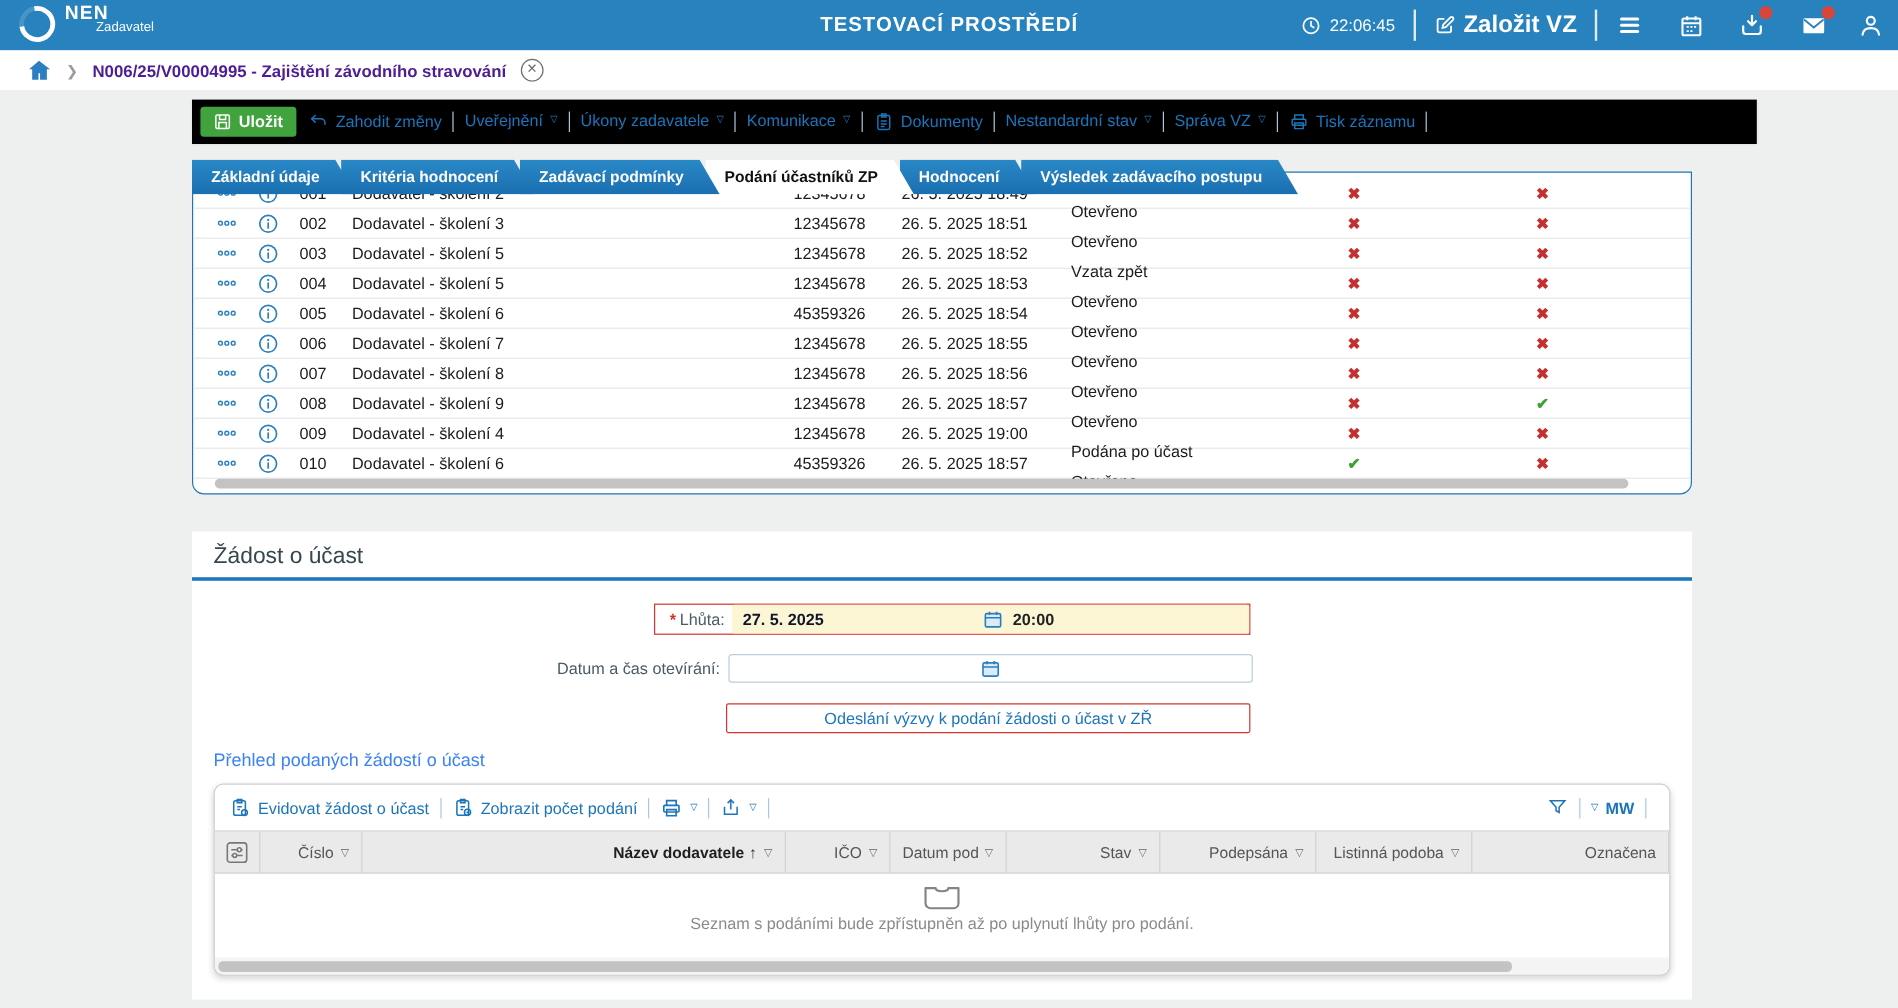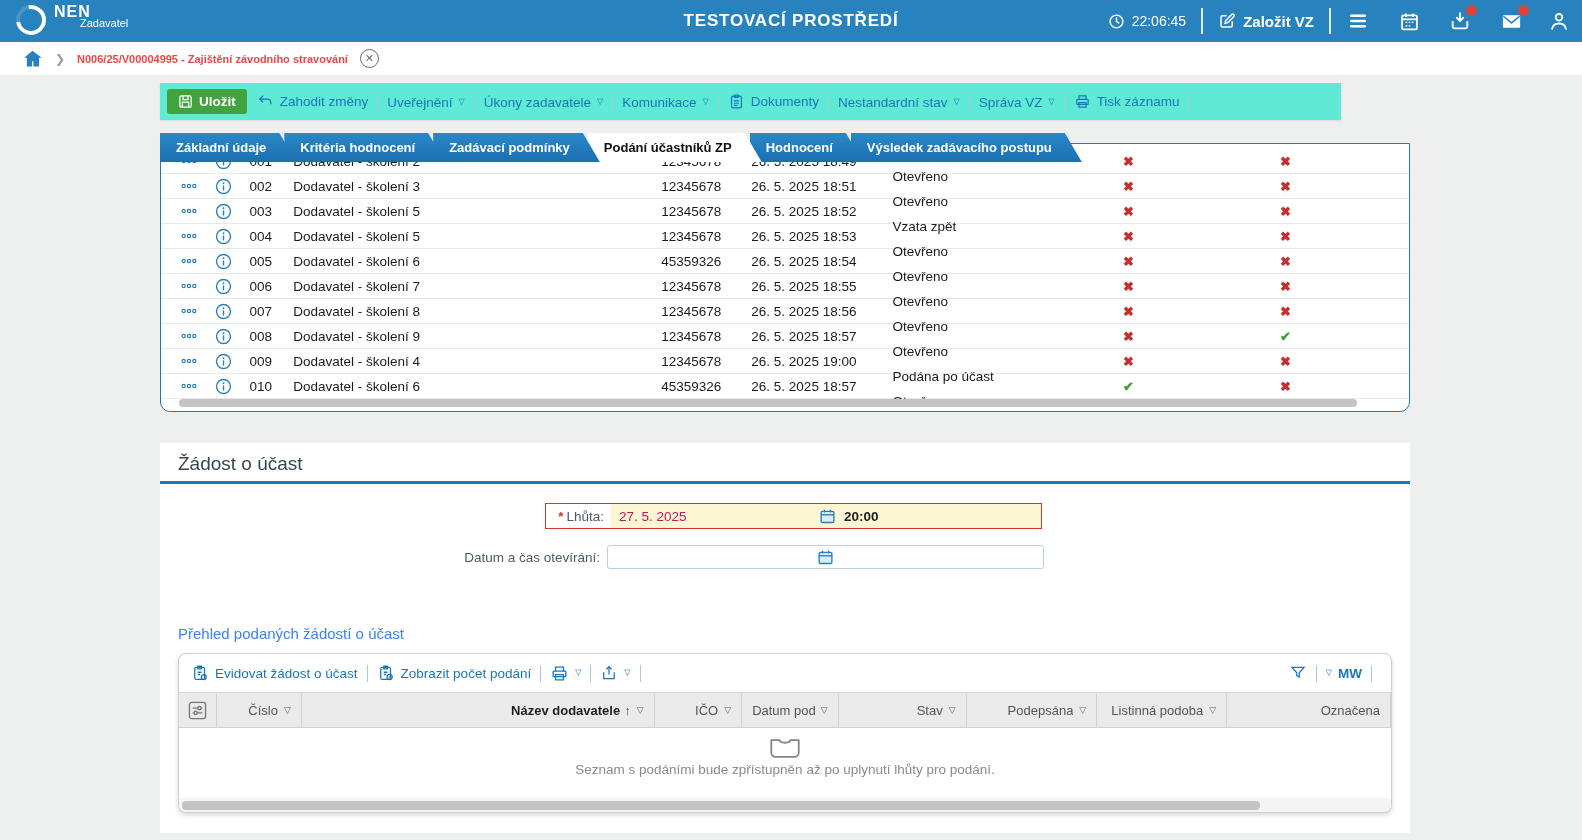"Založit VZ" .create-vz { font-size: 15px -> 20px }
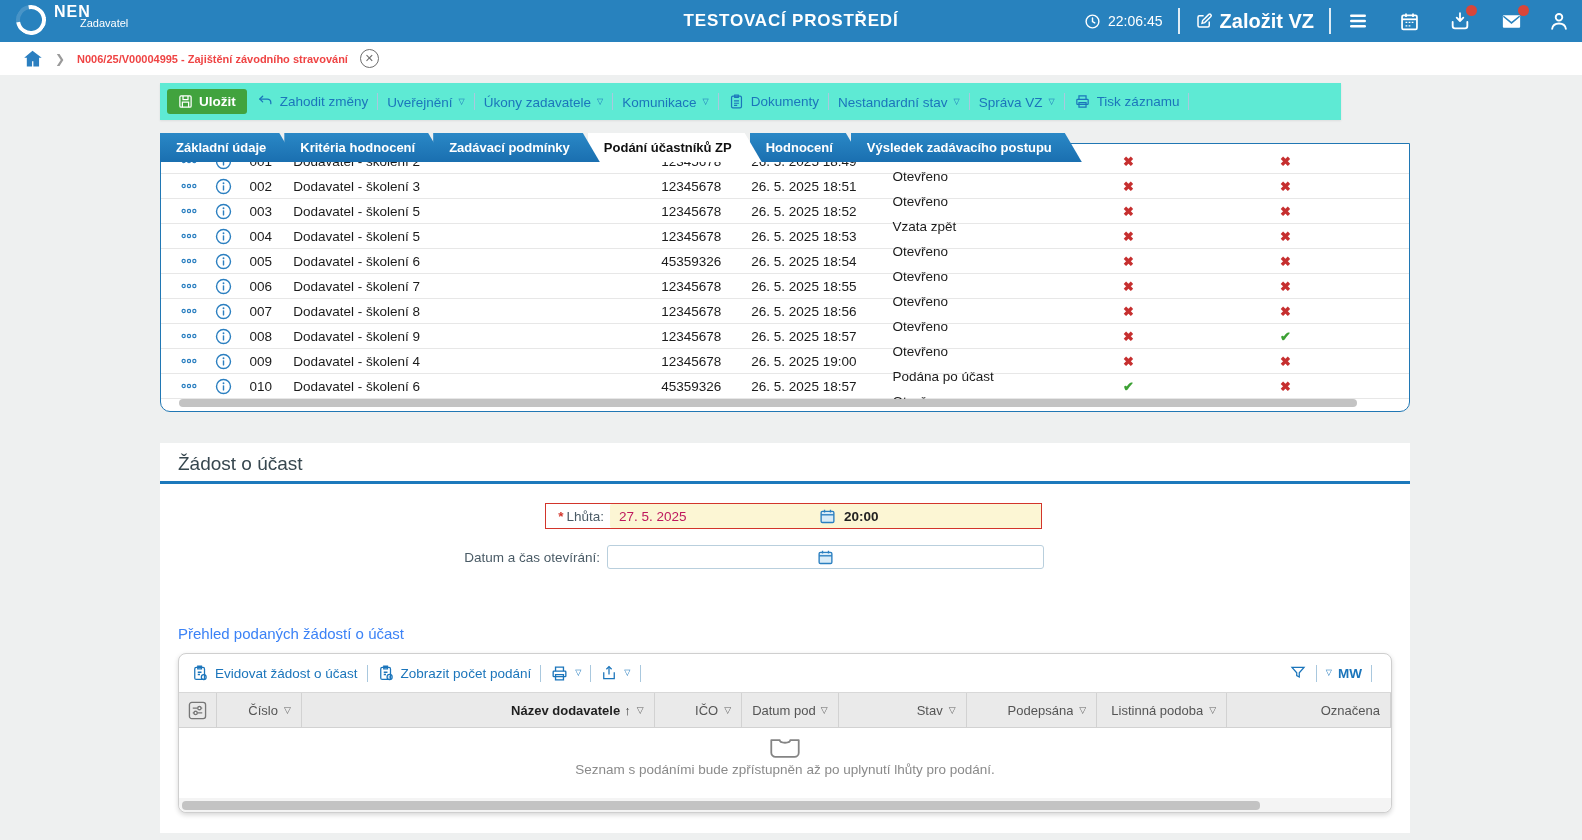"N006/25/V00004995 - Zajištění závodního" .crumb-text { color: #ef4444 -> #4c1d95; font-size: 11px -> 14px }
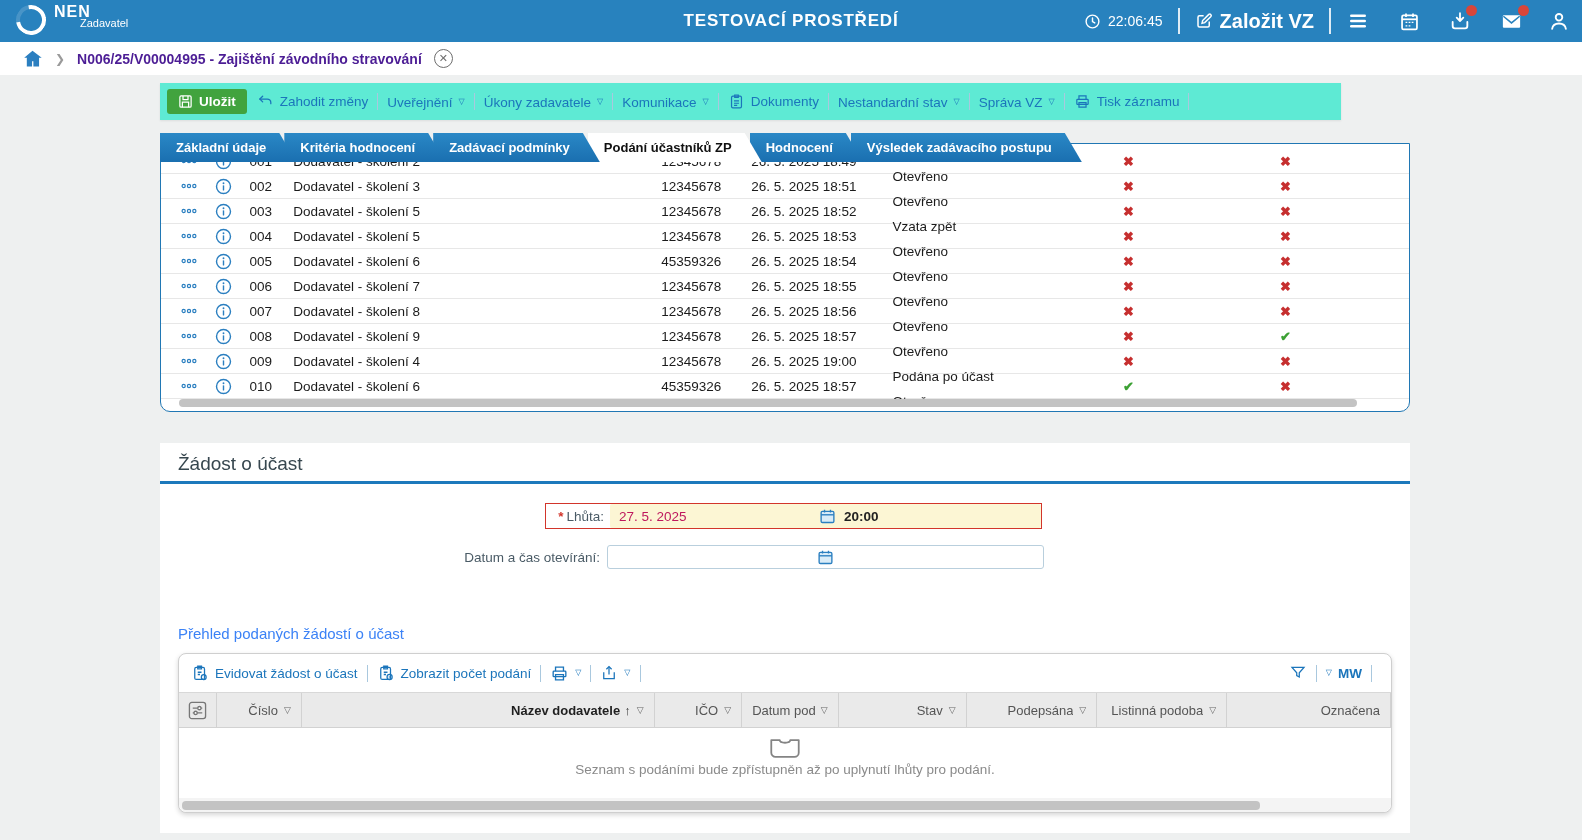"Uložit" .toolbar-strip { background: #5eead4 -> #000000; width: 1181px -> 1304px }
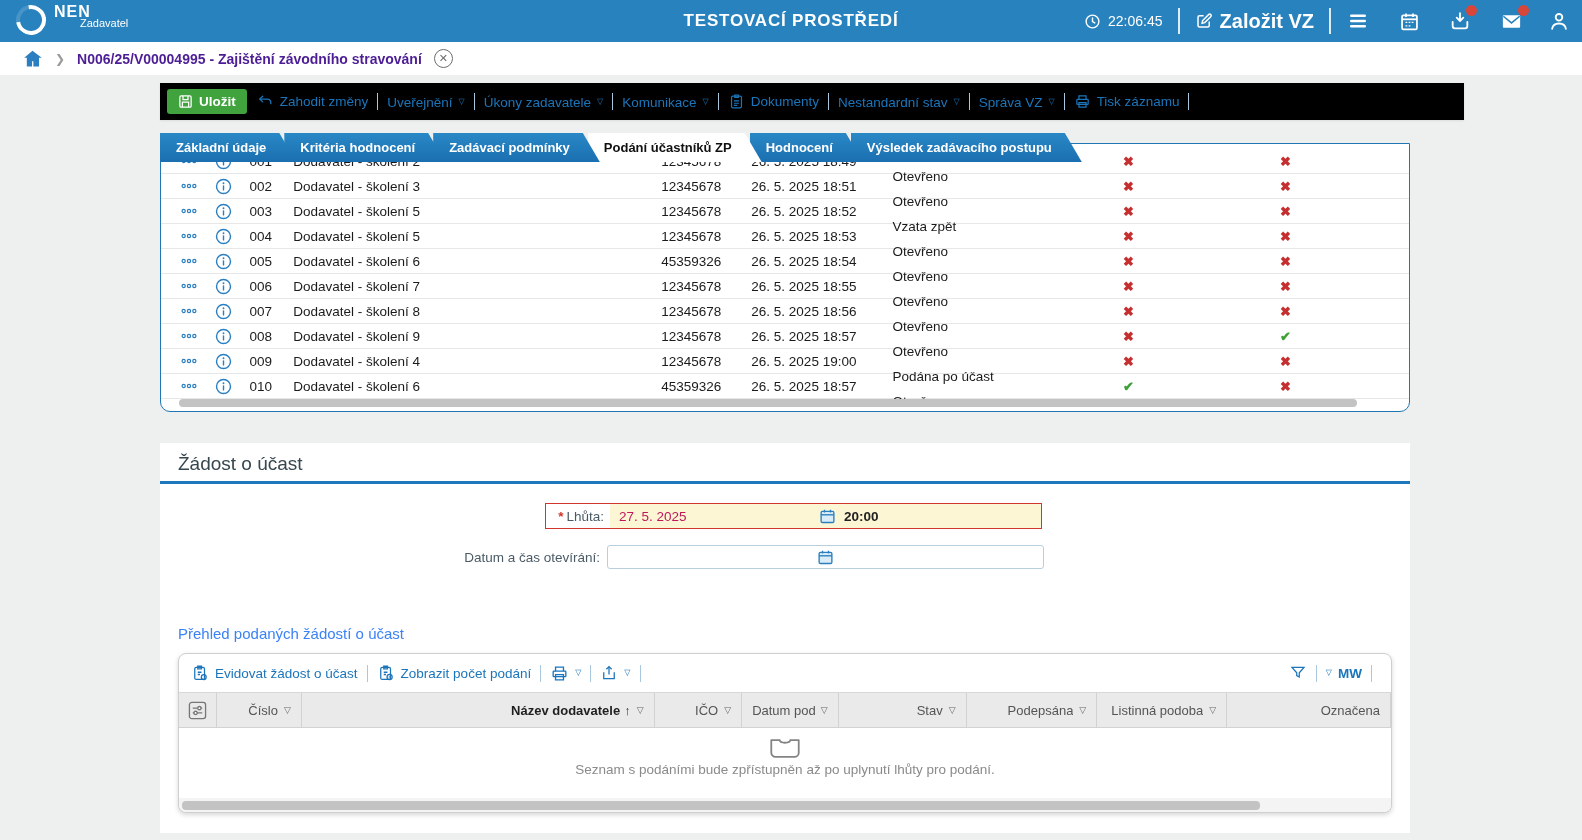"Zahodit změny" .tb-links { align-items: flex-end -> flex-start }
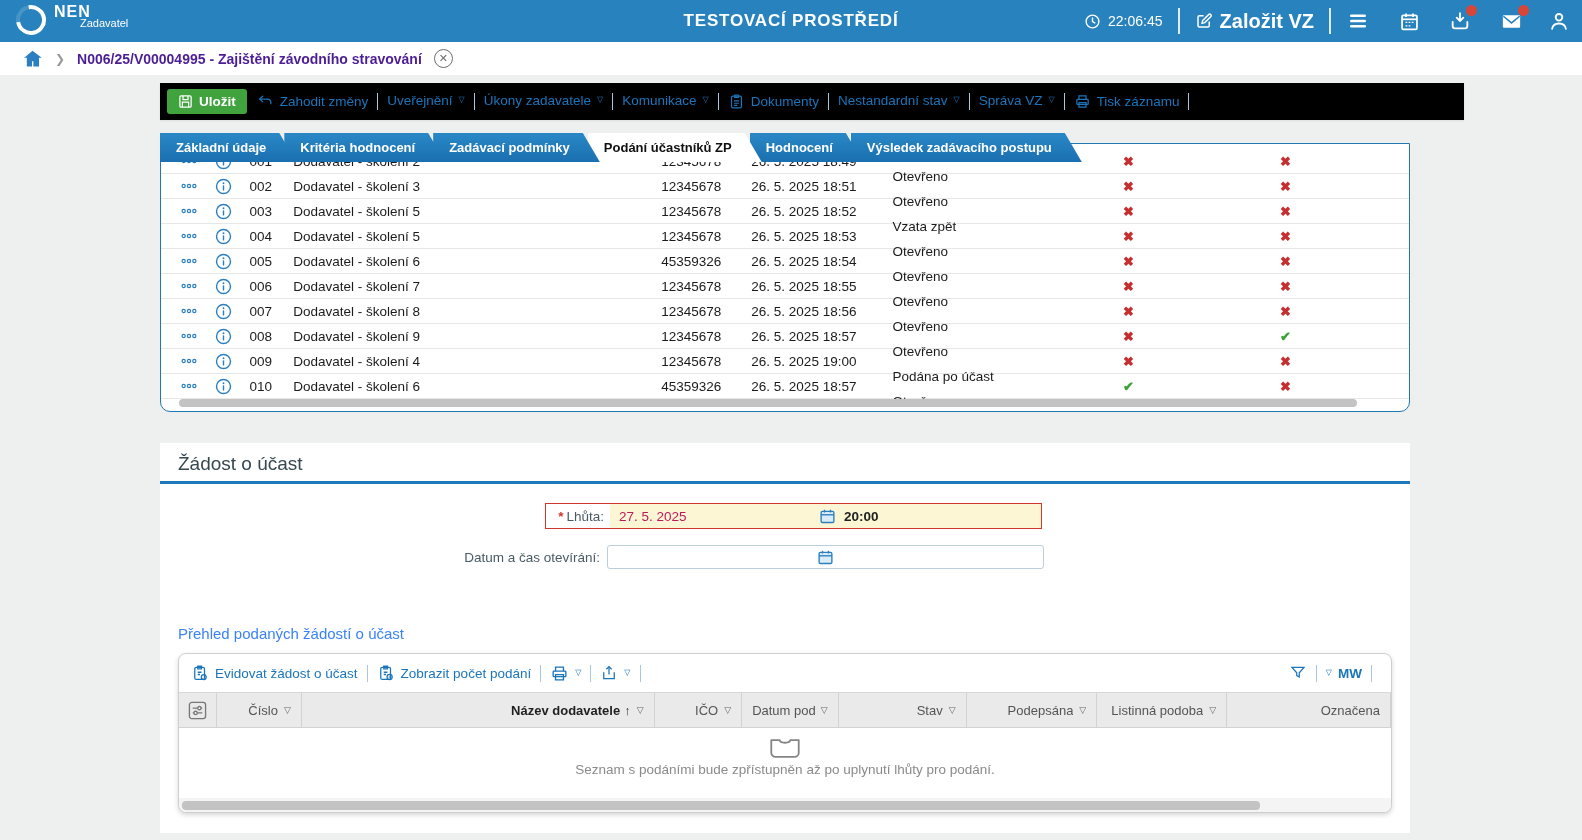"27. 5. 2025" .deadline-date { color: #be185d -> #0f172a; font-weight: normal -> bold }
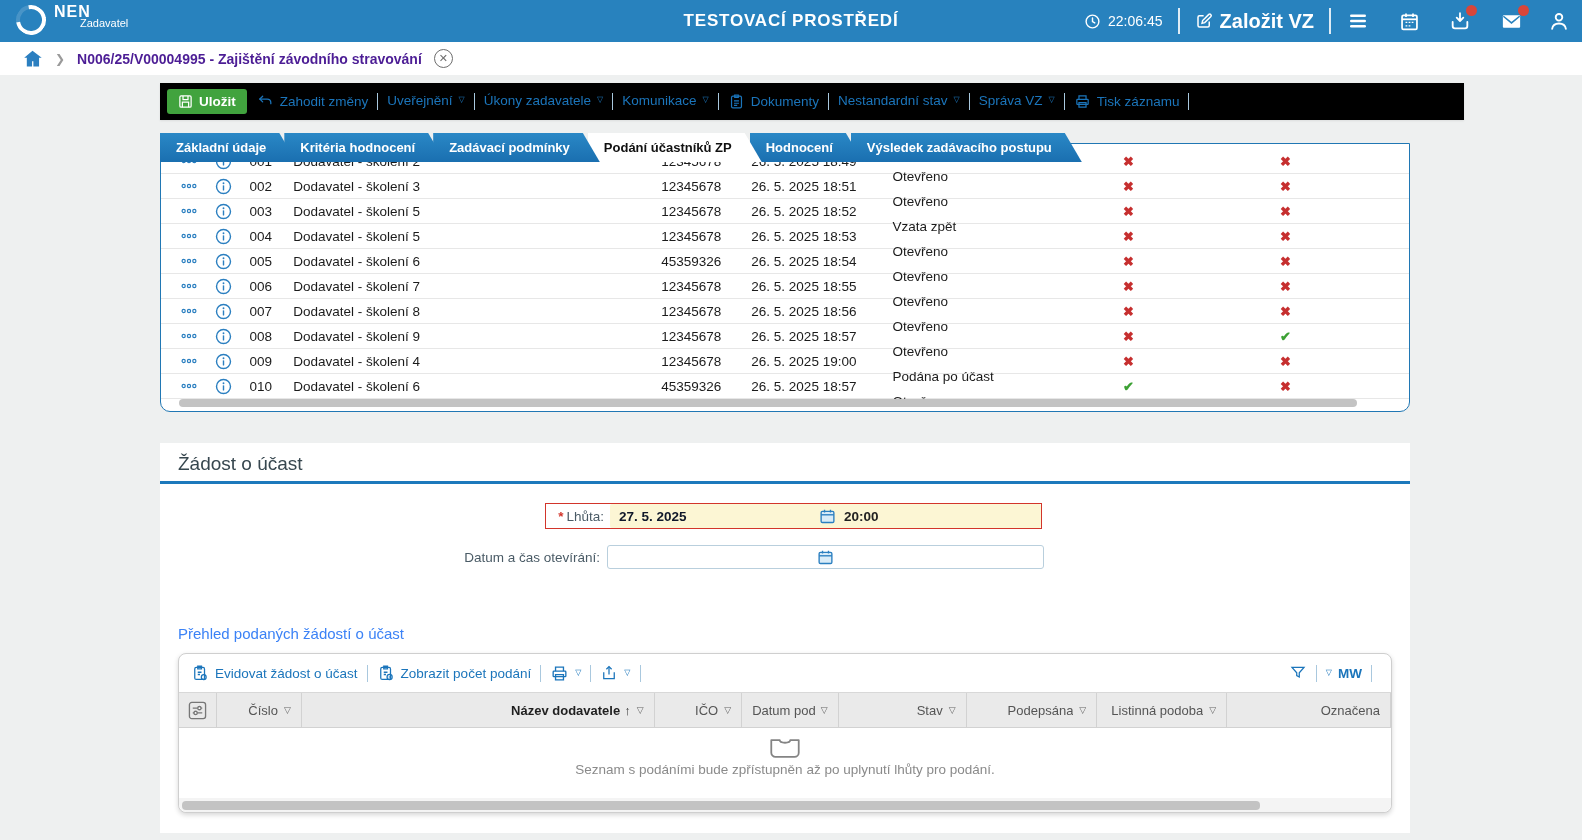"Odeslání výzvy k podání žádosti" button.send-btn { html: none -> <button>Odeslání výzvy k podání žádosti o účast v ZŘ</button> }
